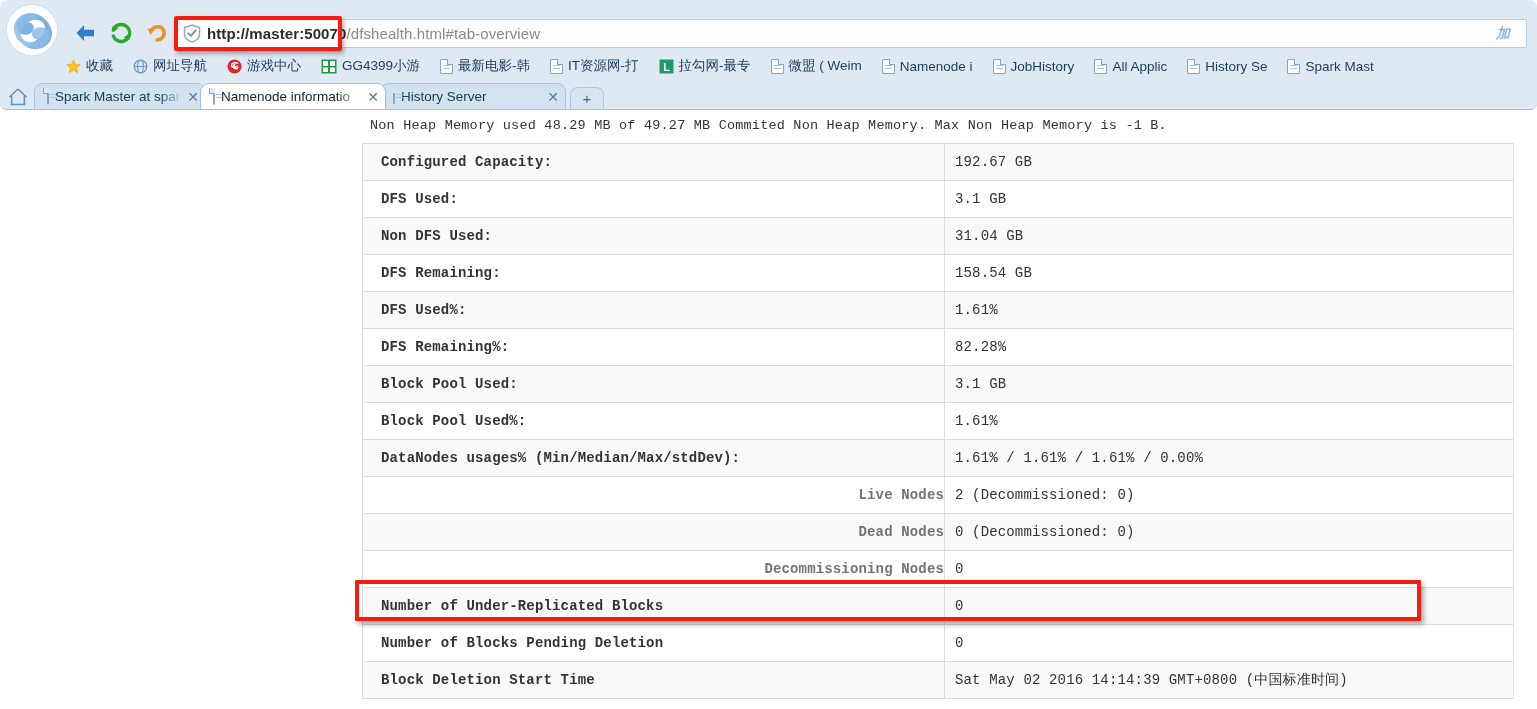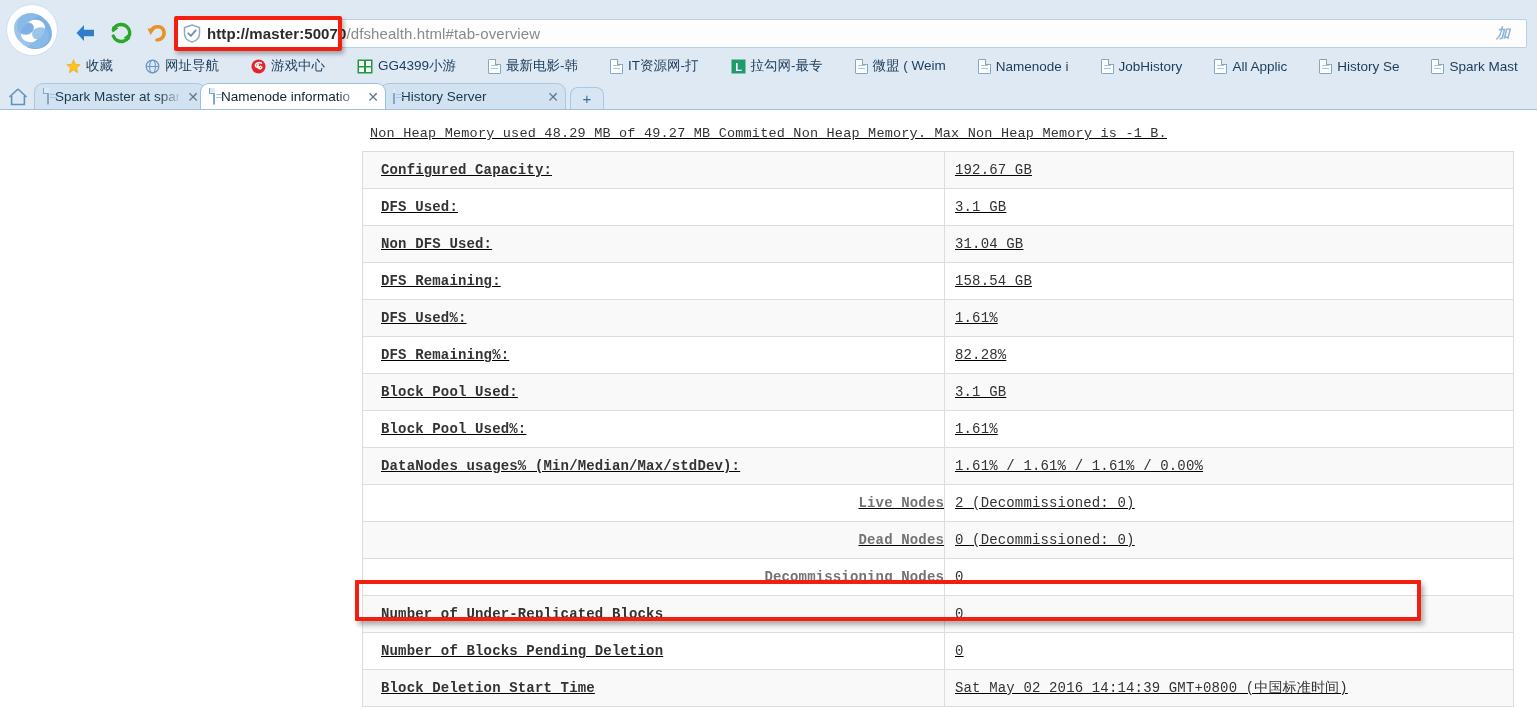"http://master:50070/dfshealth.html#tab-o" .browser { border-radius: none -> 7px }
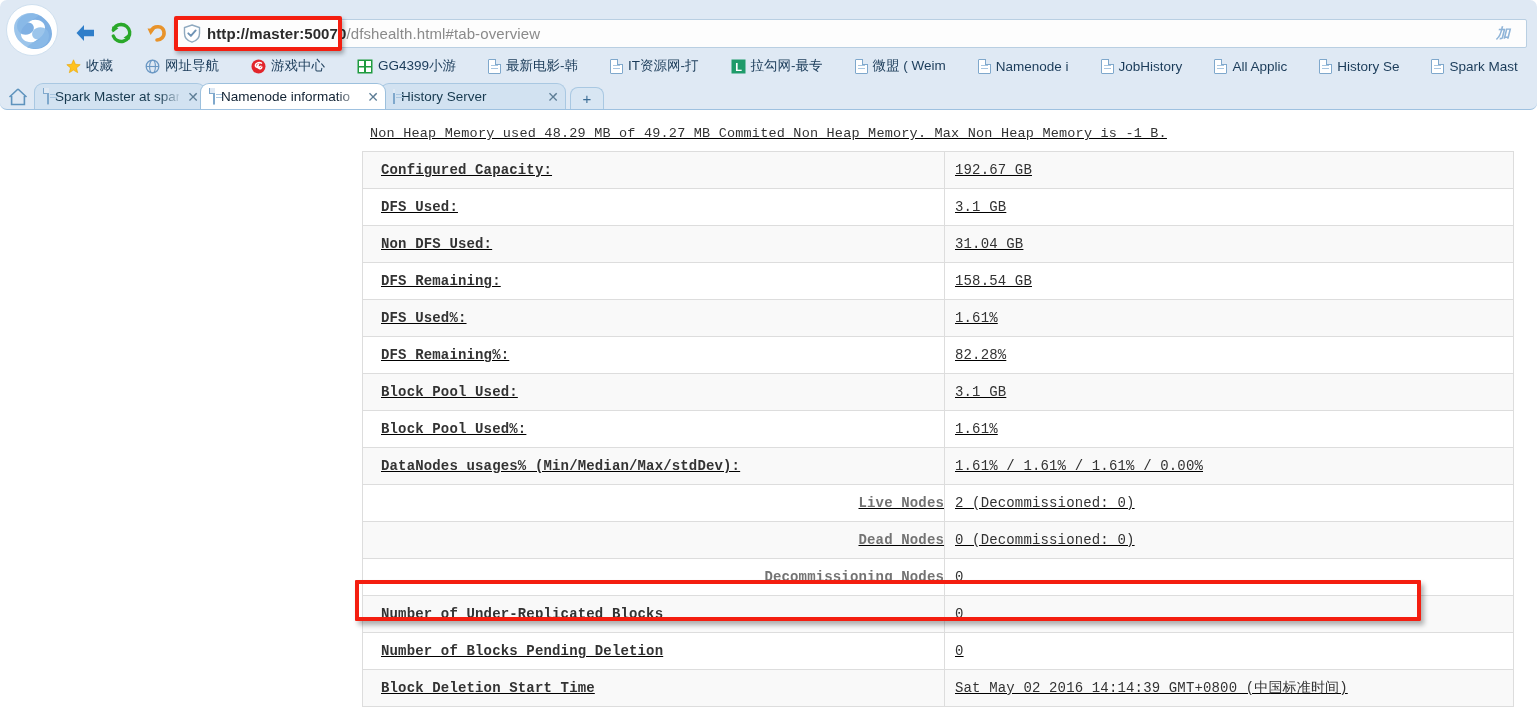"收藏" .bookmarks { gap: 12px -> 0px }
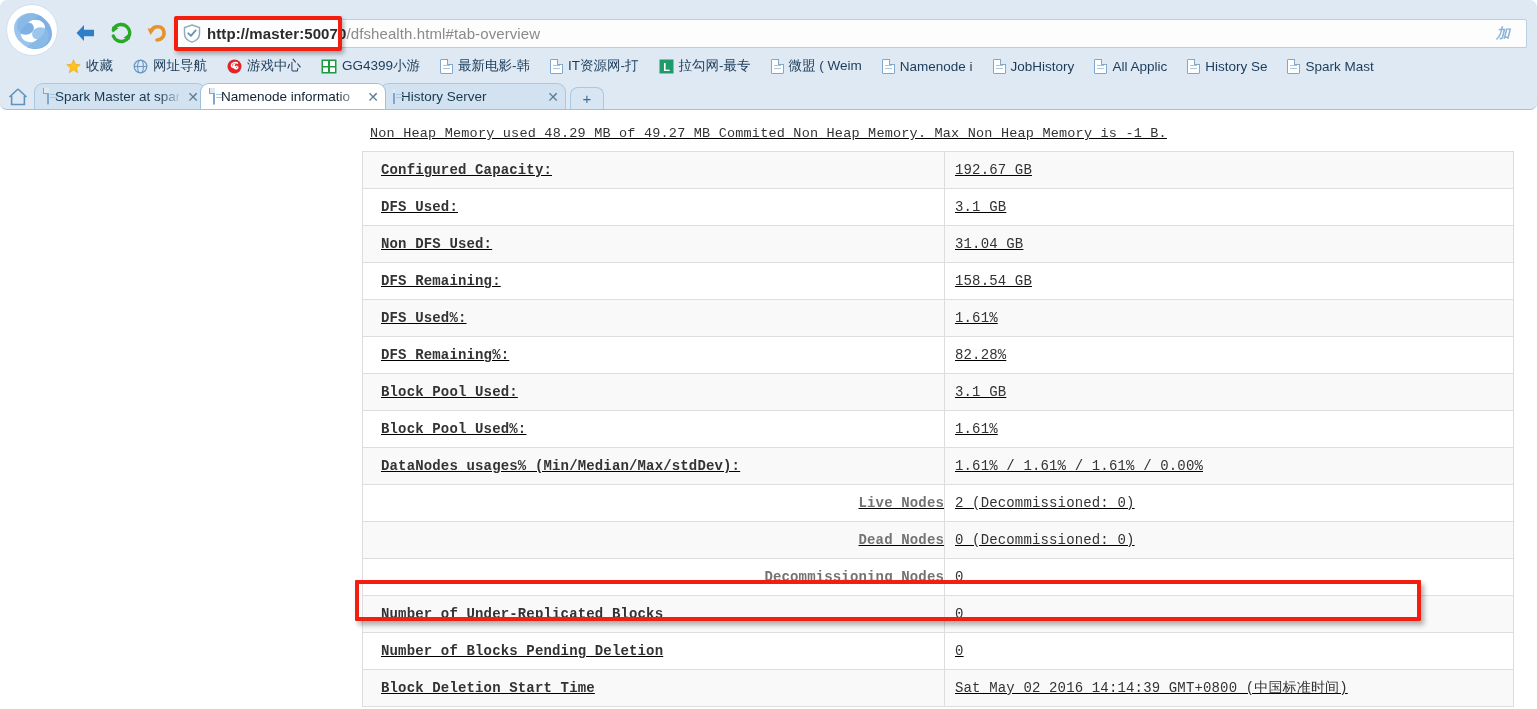"Non Heap Memory used 48.29" .content { text-decoration: underline -> none; top: 8px -> 0px }
